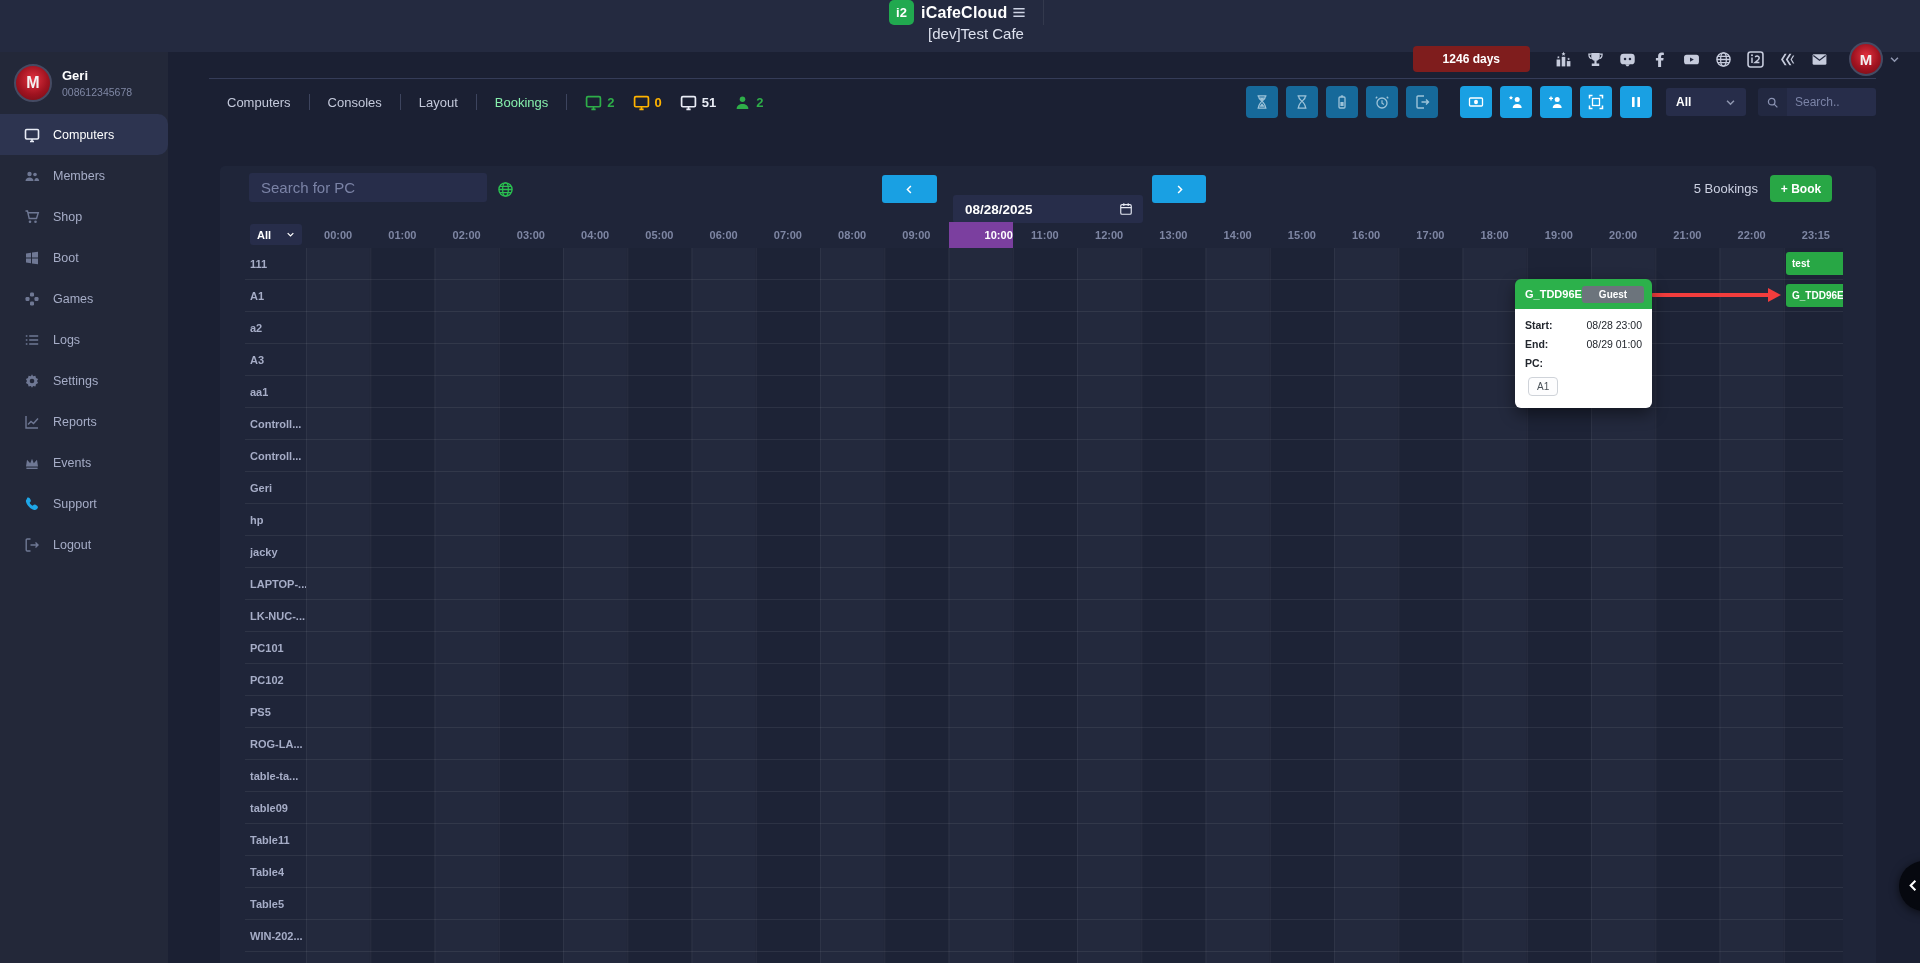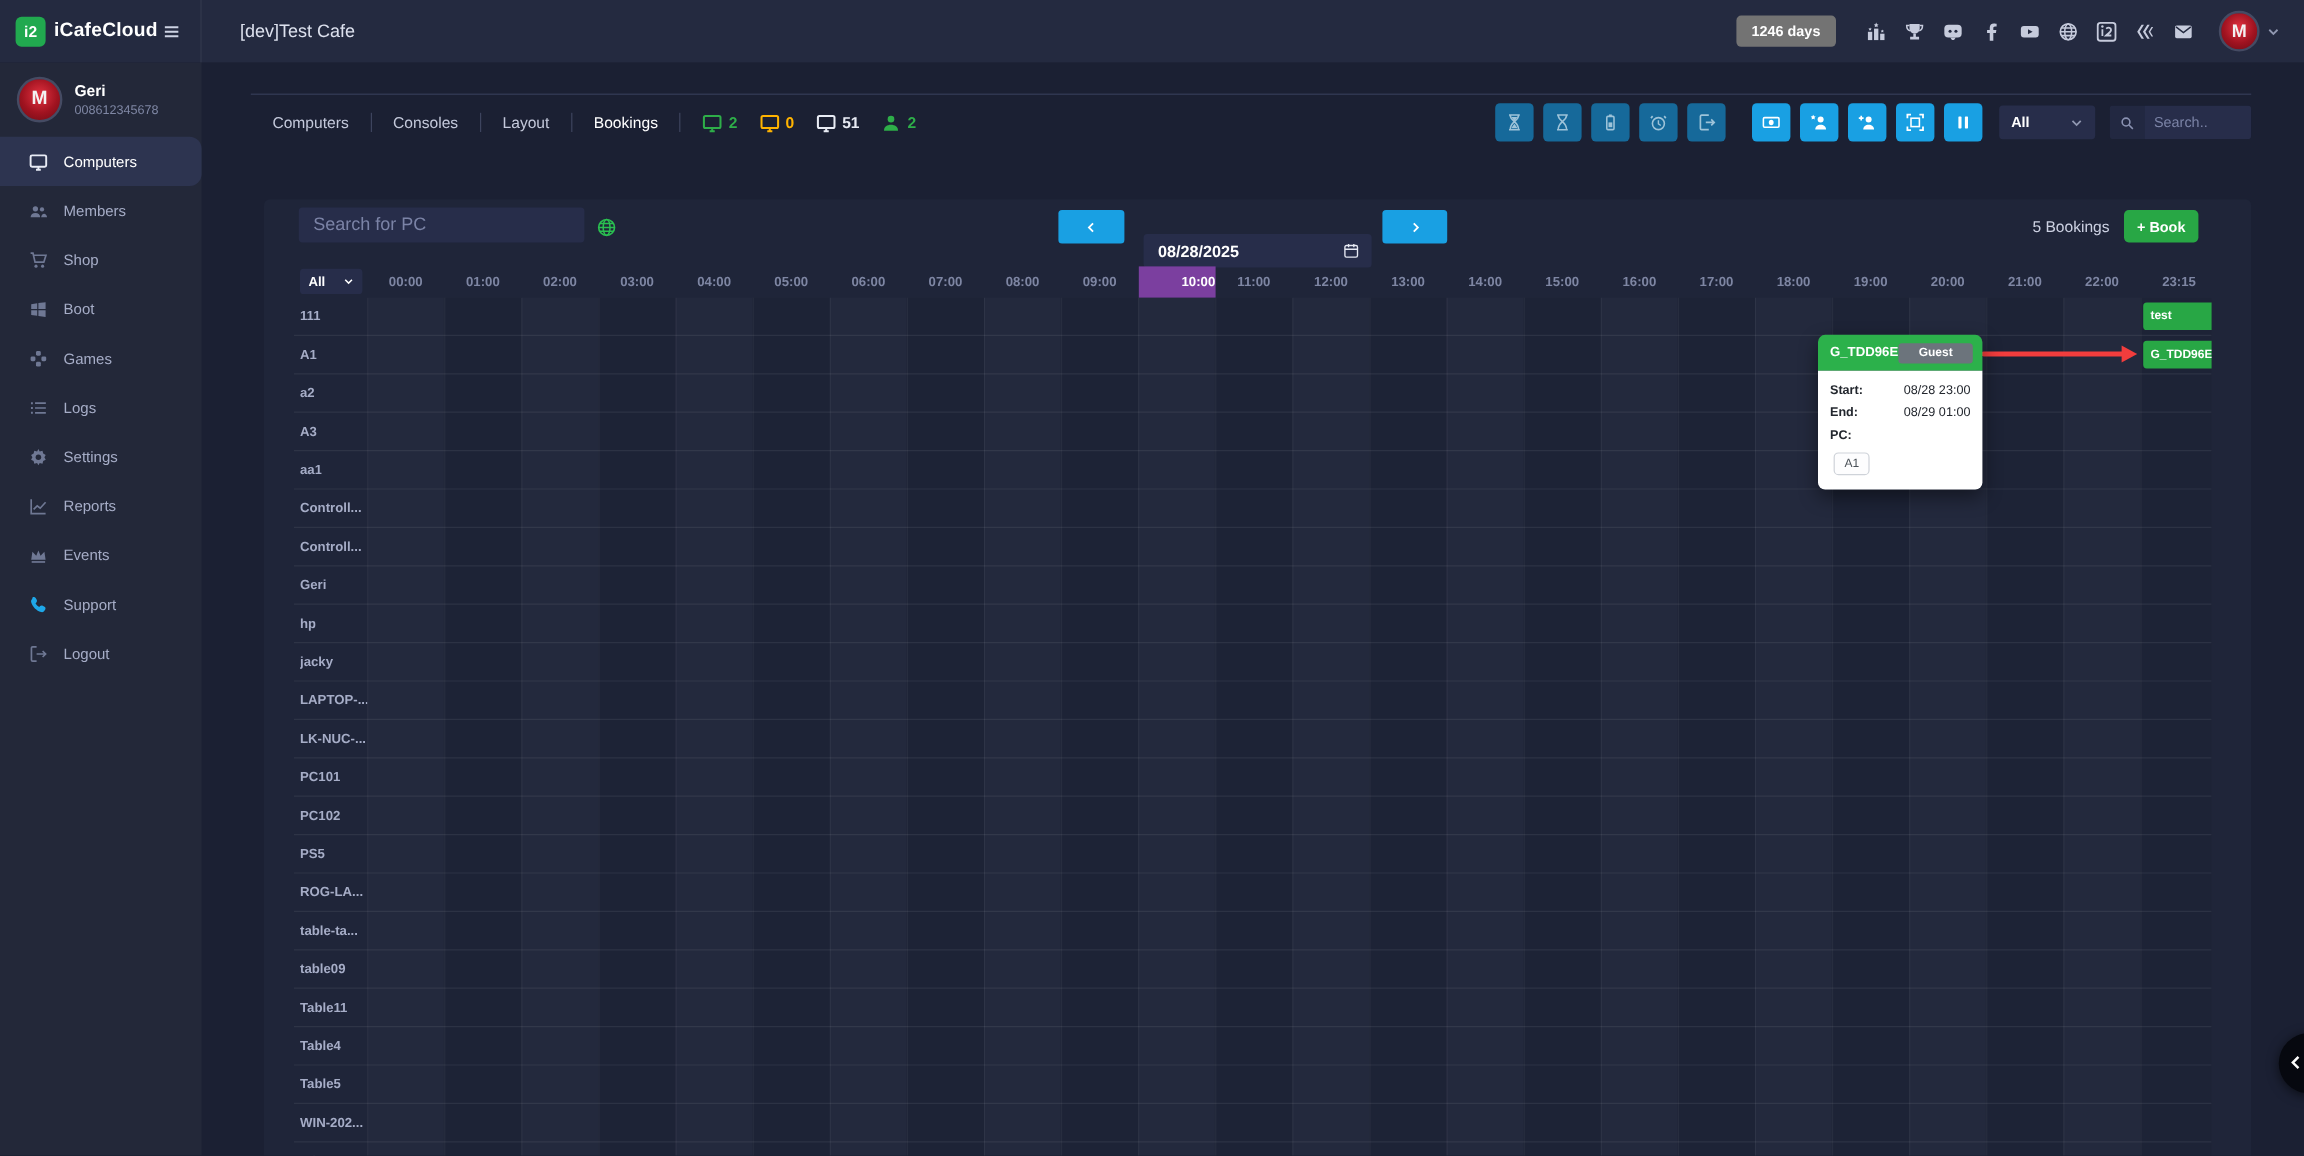"i2" #header { flex-direction: none -> column }
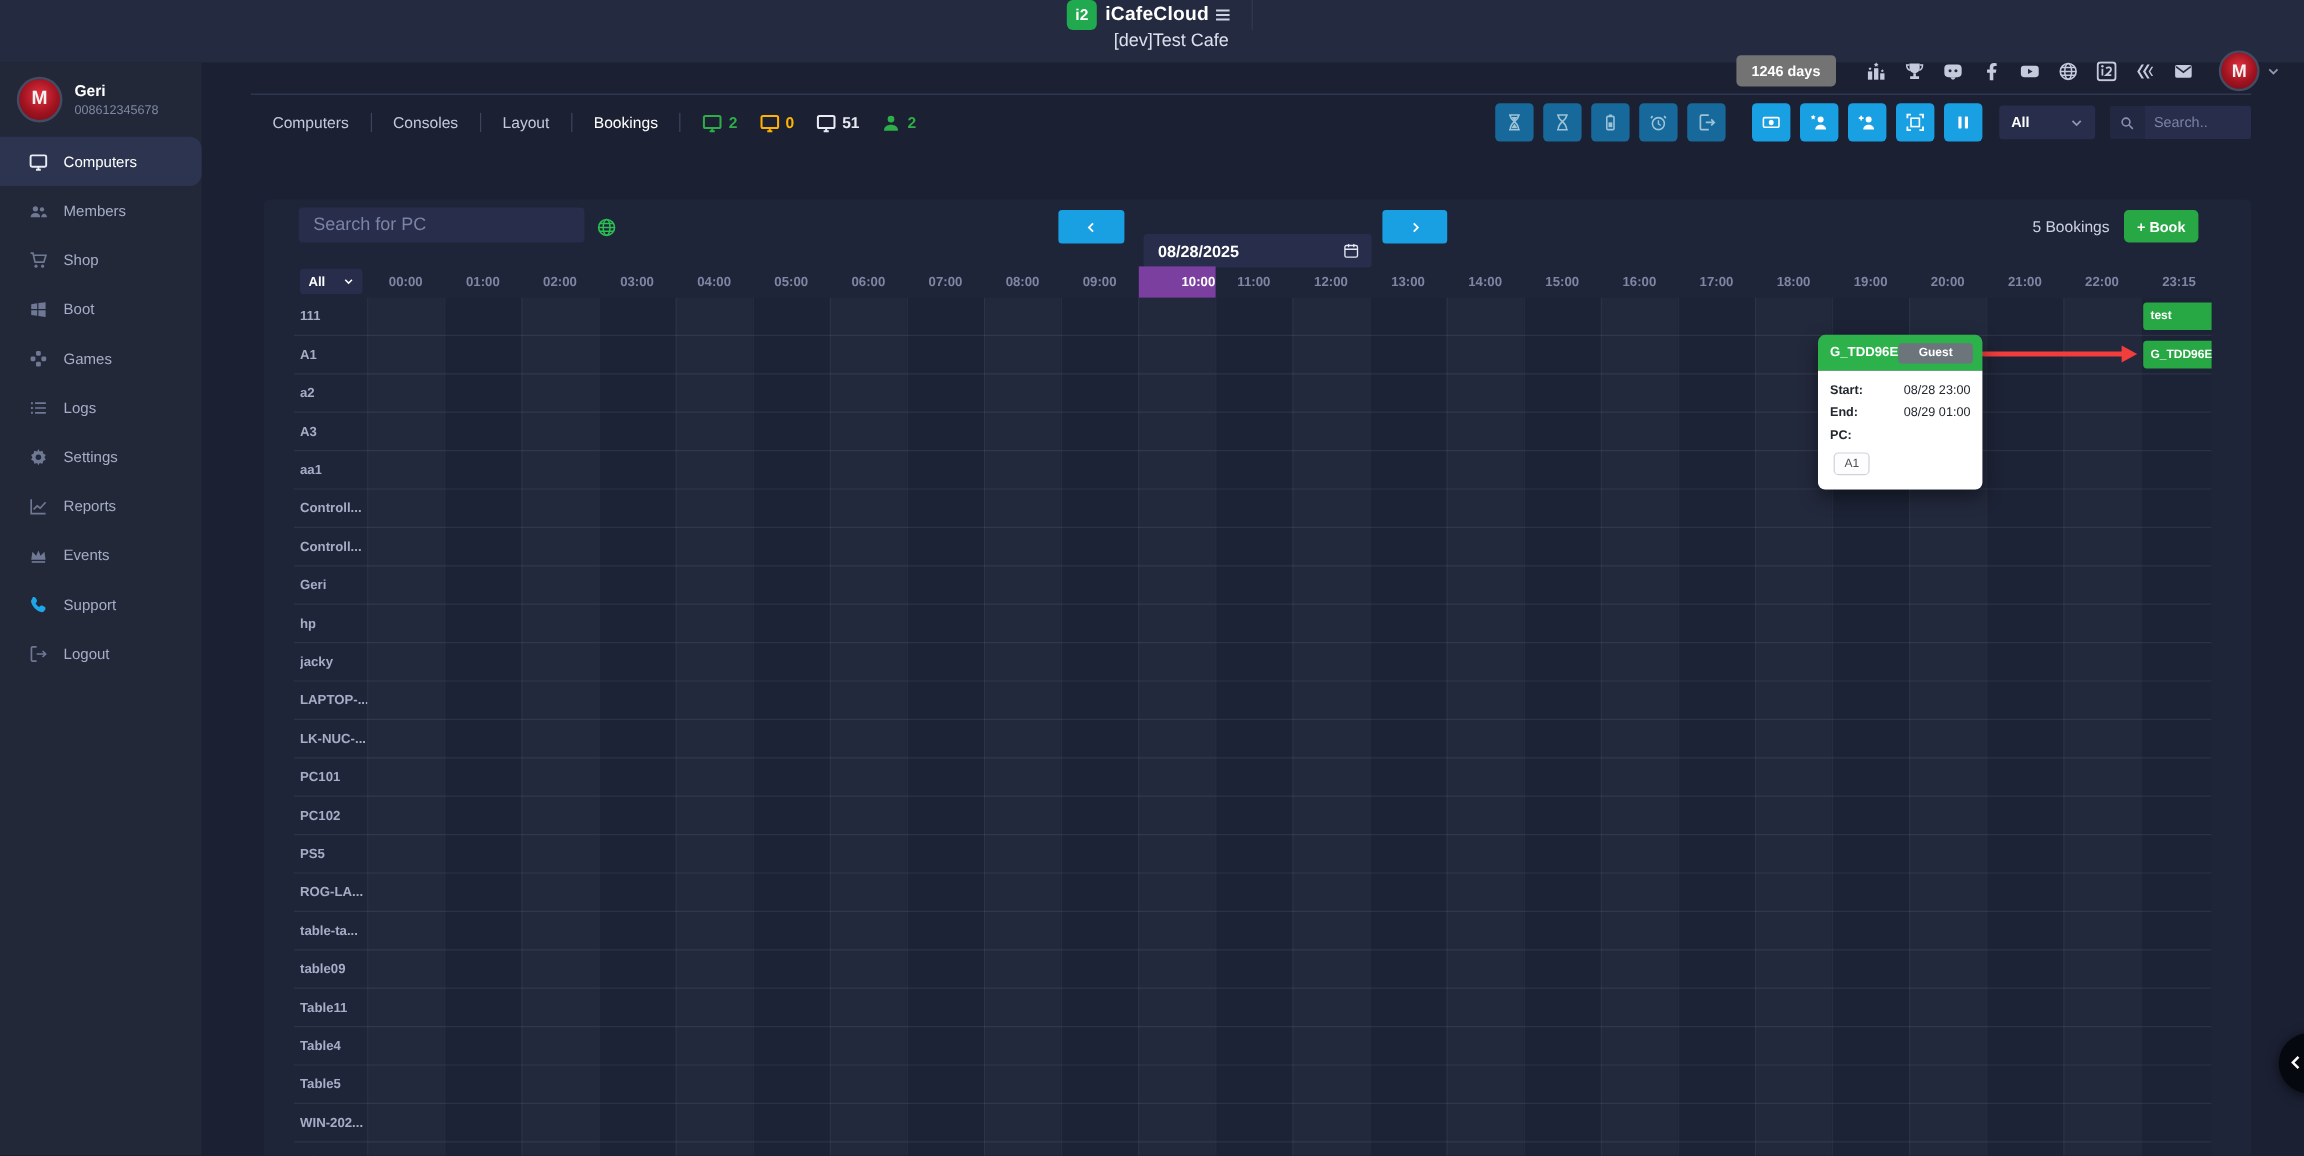"1246 days" #days-badge { background: #737373 -> #7f1d1d; padding: 6px 13px -> 6px 30px }
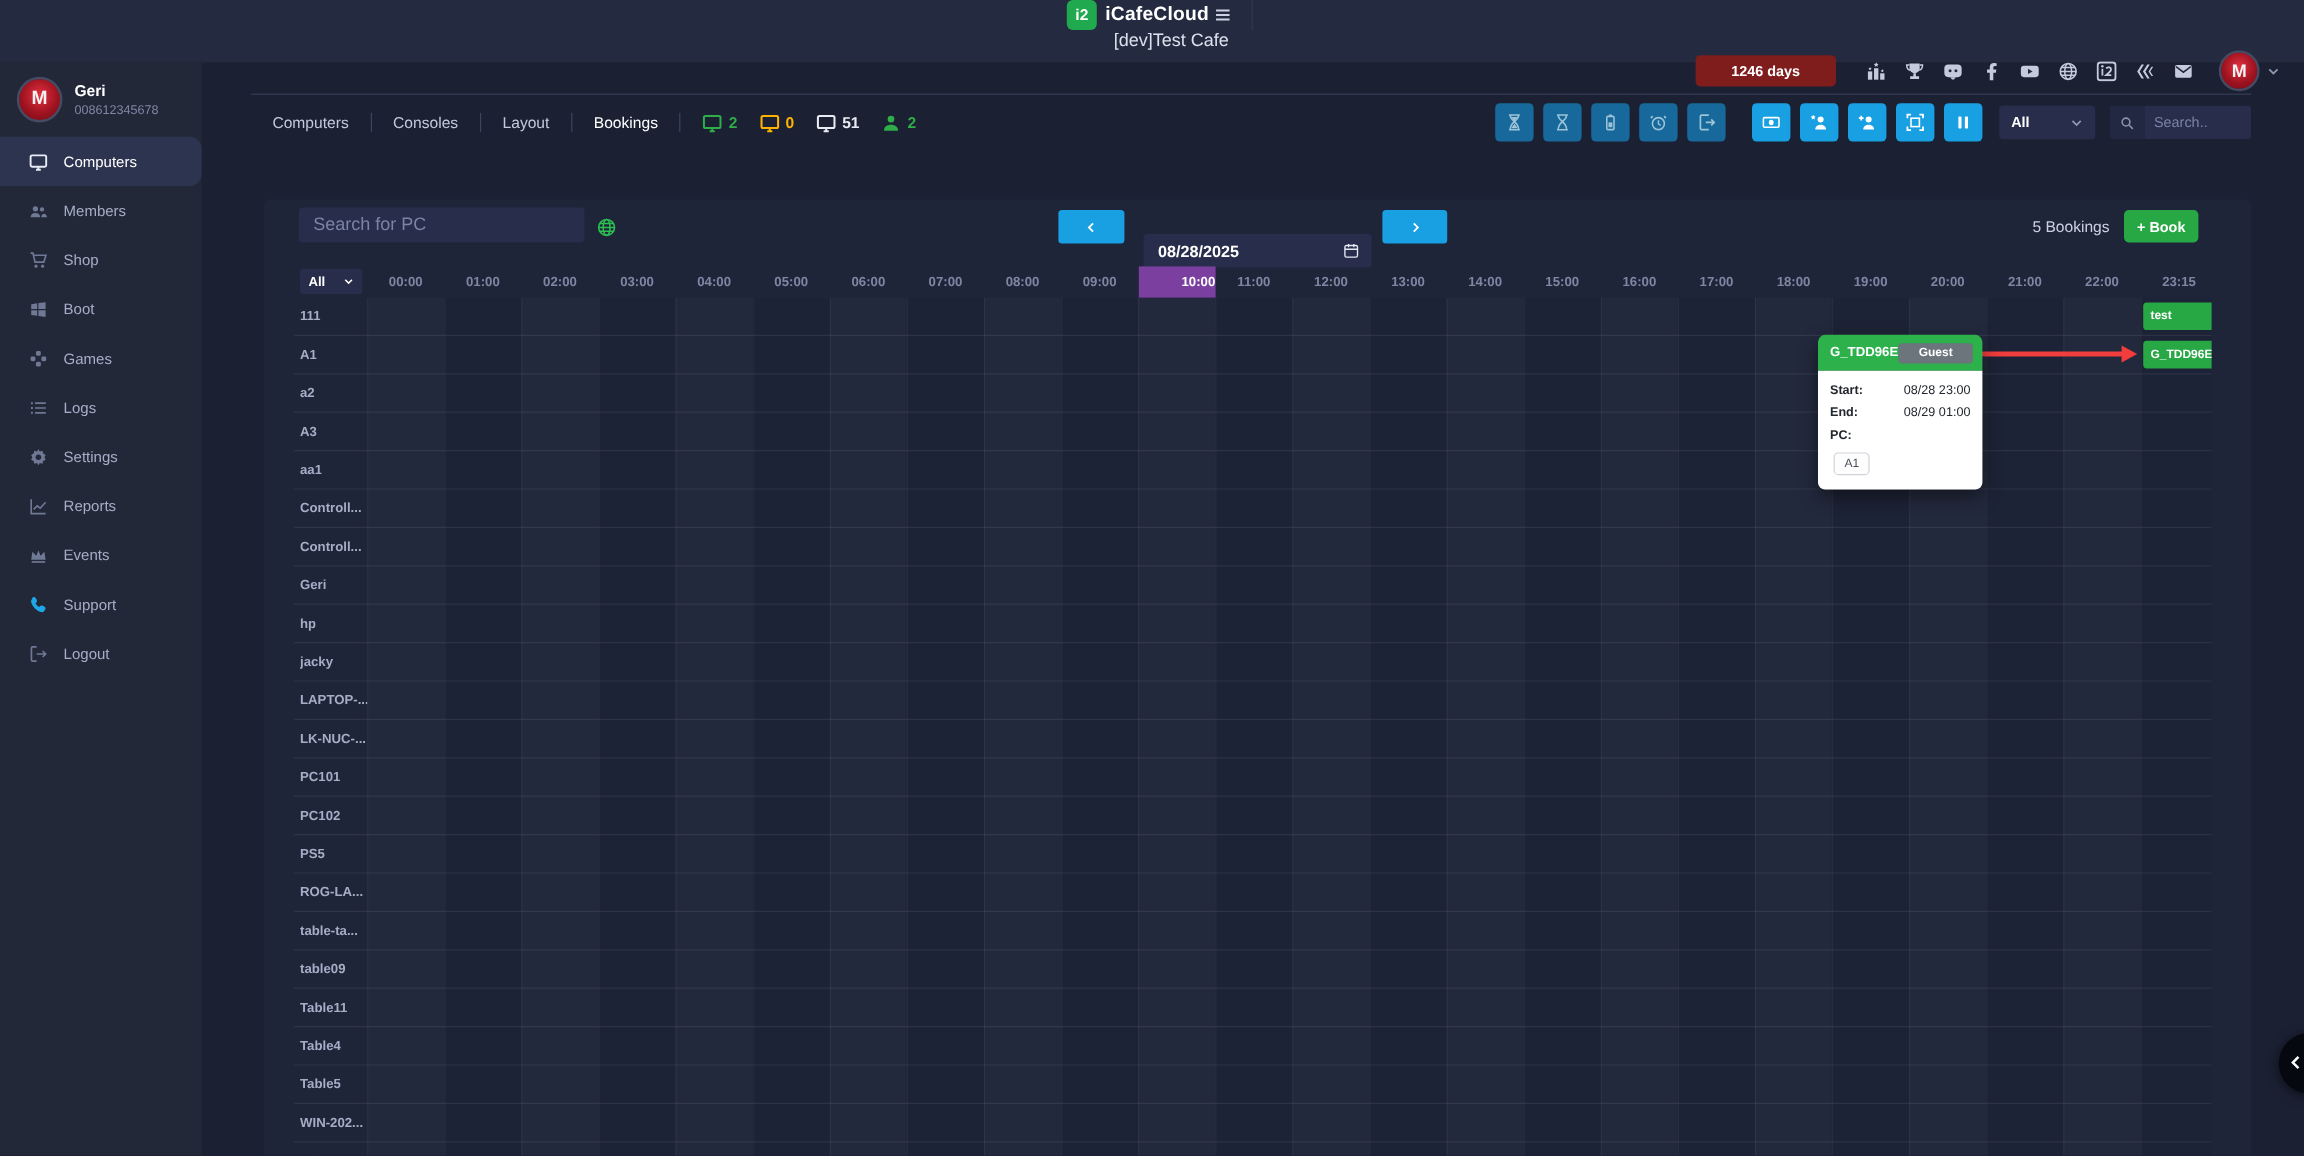"Bookings" .tab-wrap.active .tab { color: #ffffff -> #86efac }
